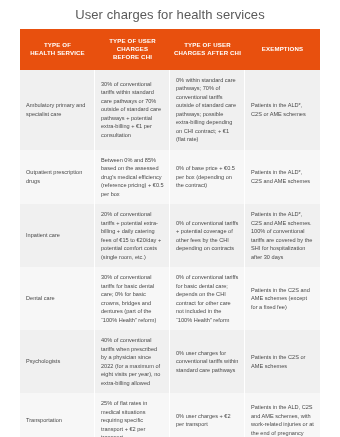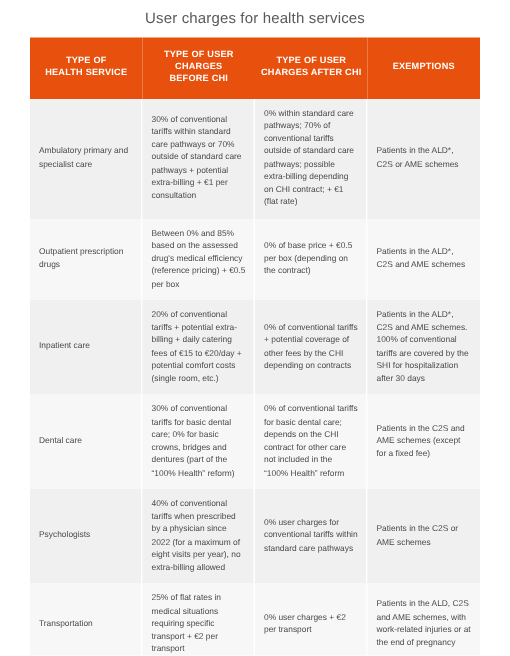"User charges for health services" .chart-title { font-size: 10px -> 13px }
